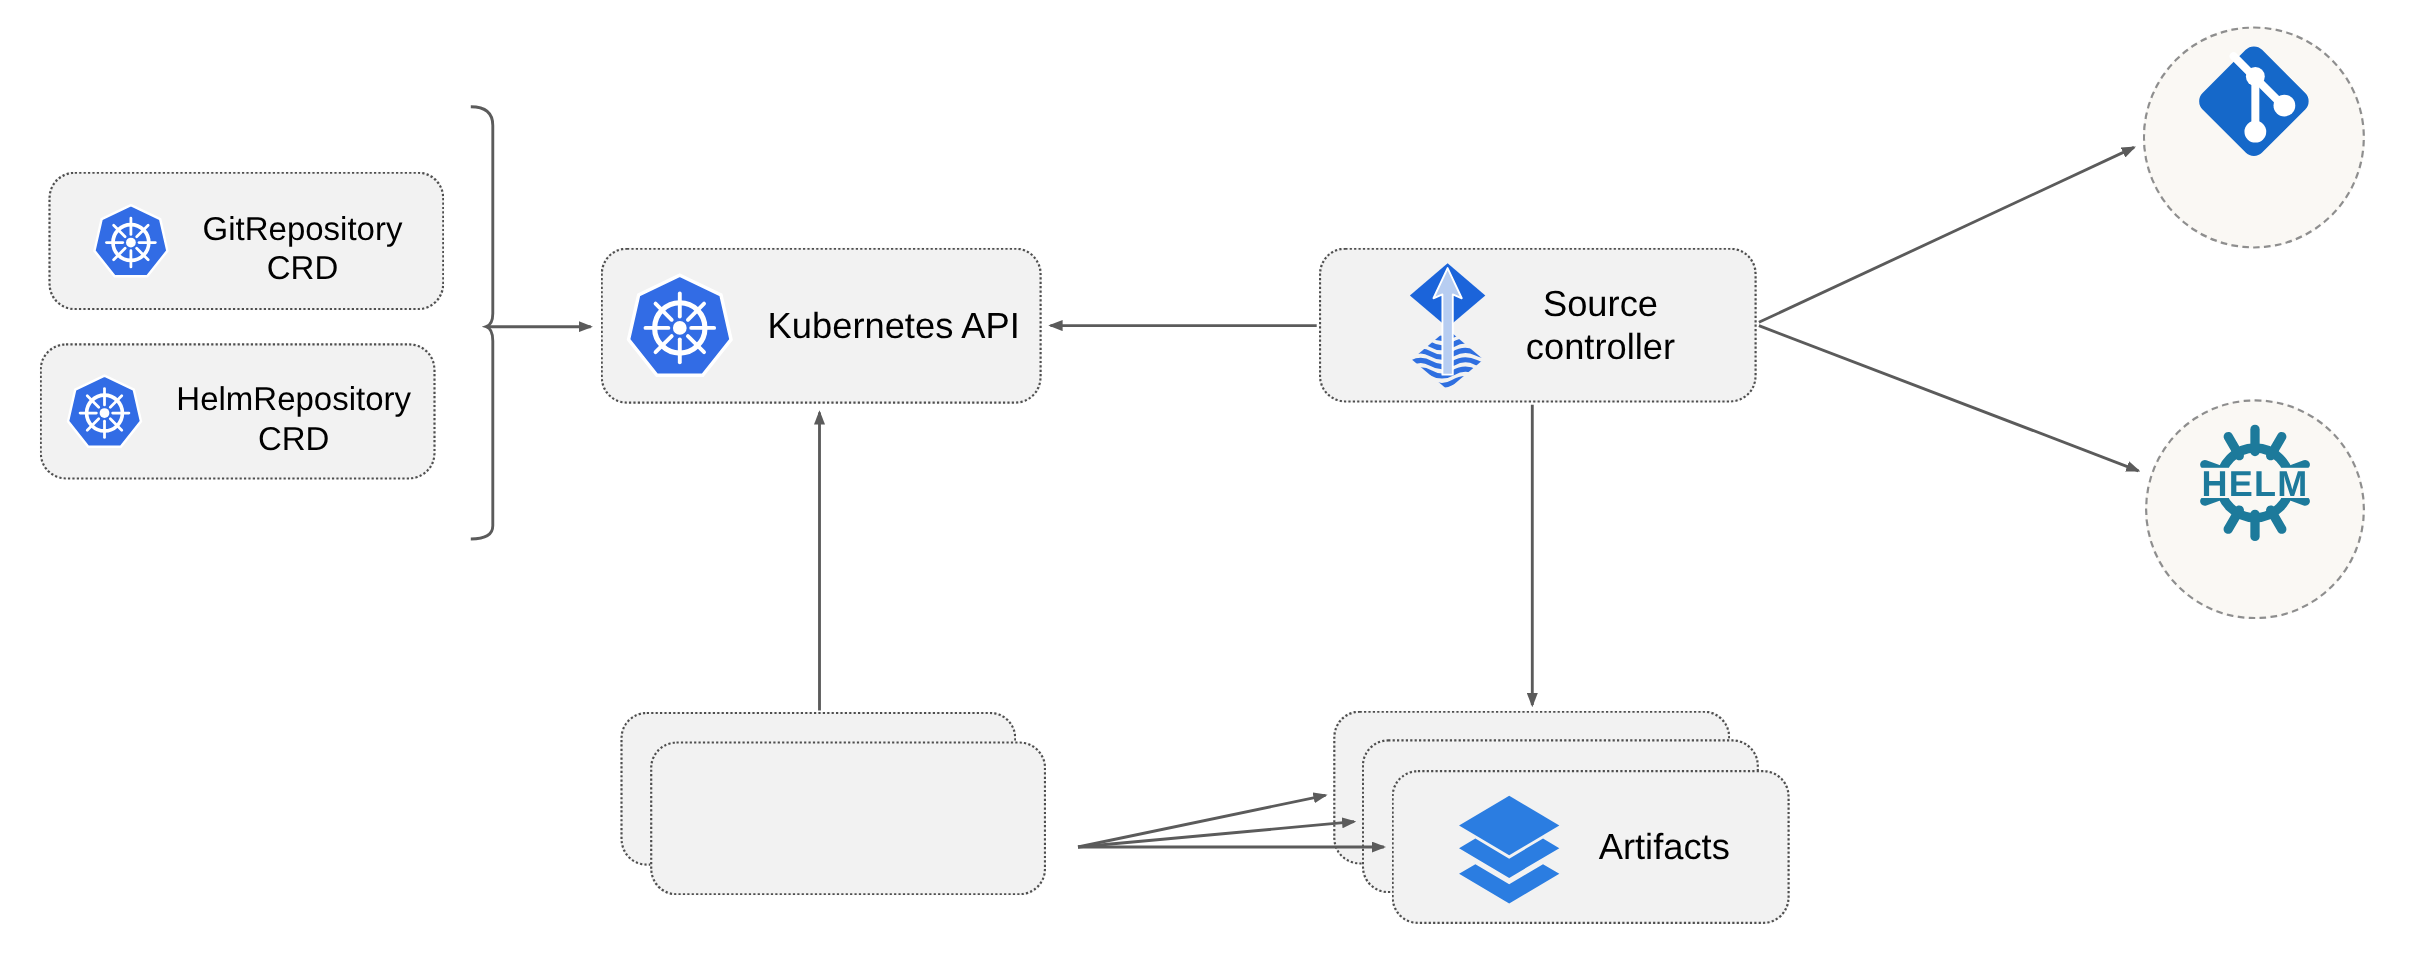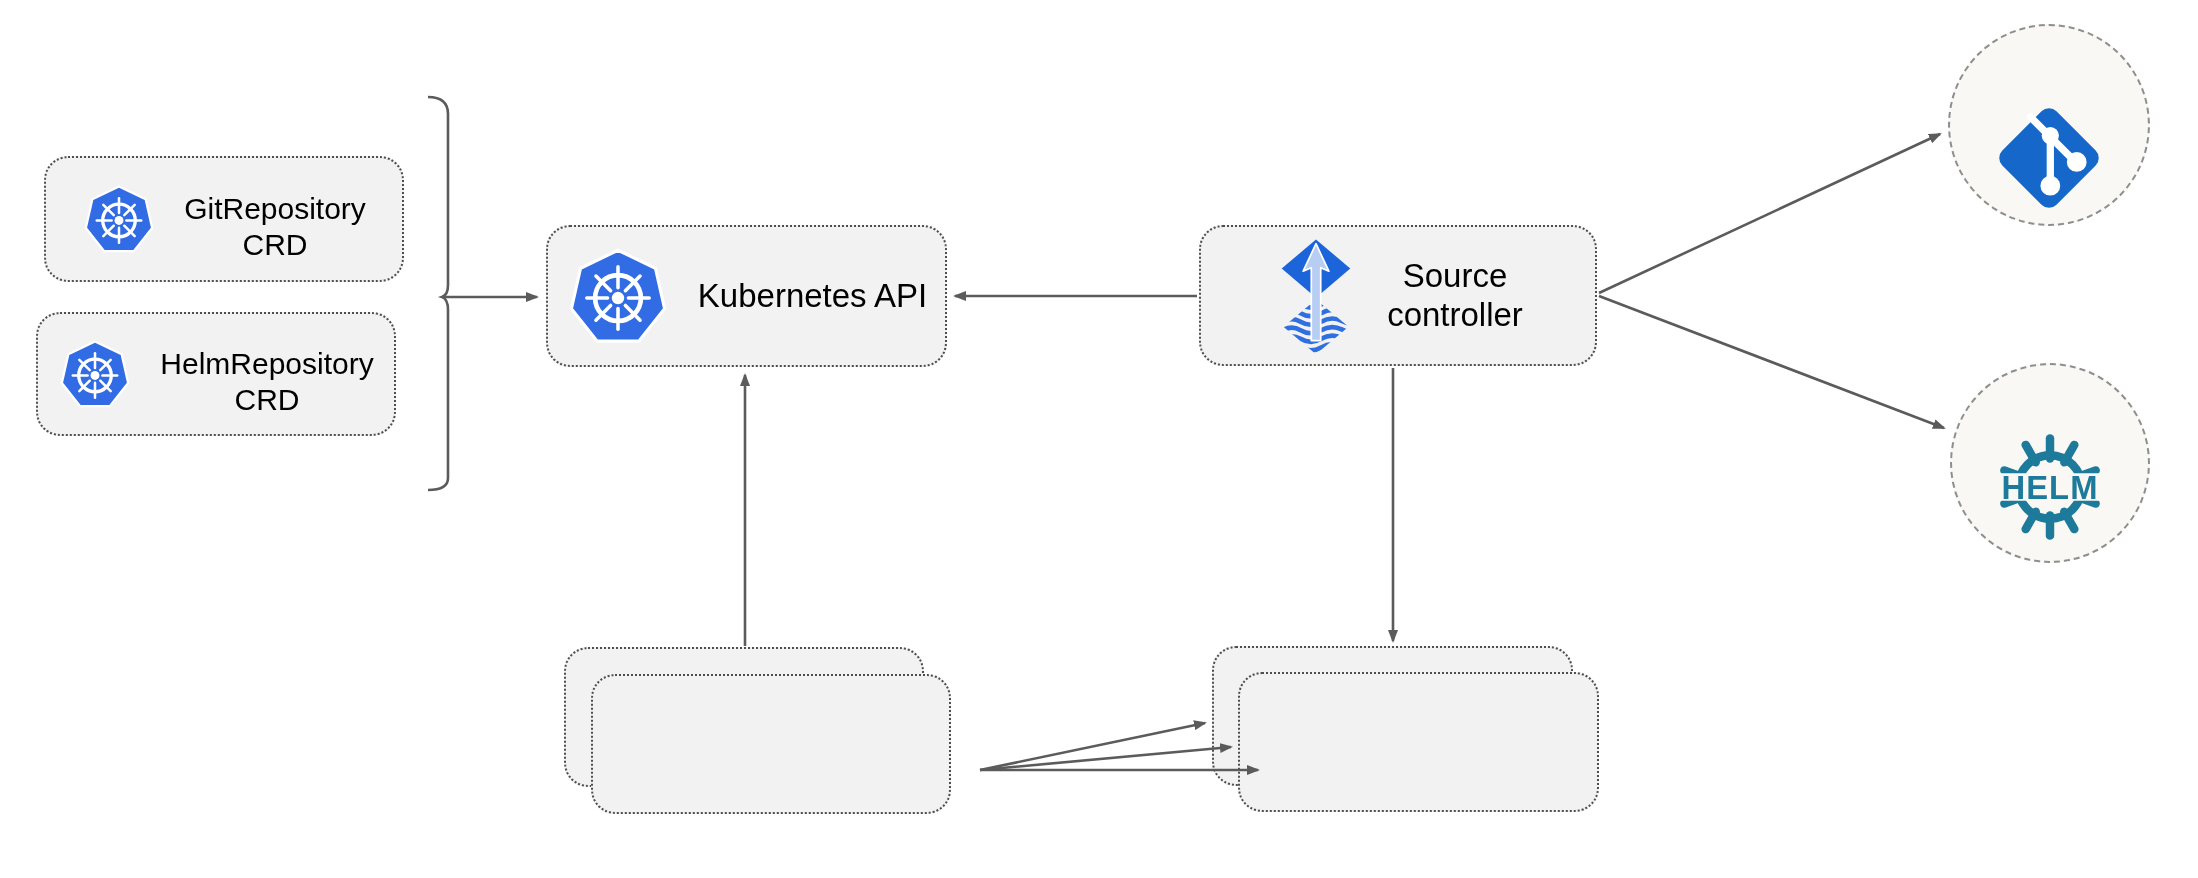"HELM" .circle-node { align-items: flex-end -> flex-start }
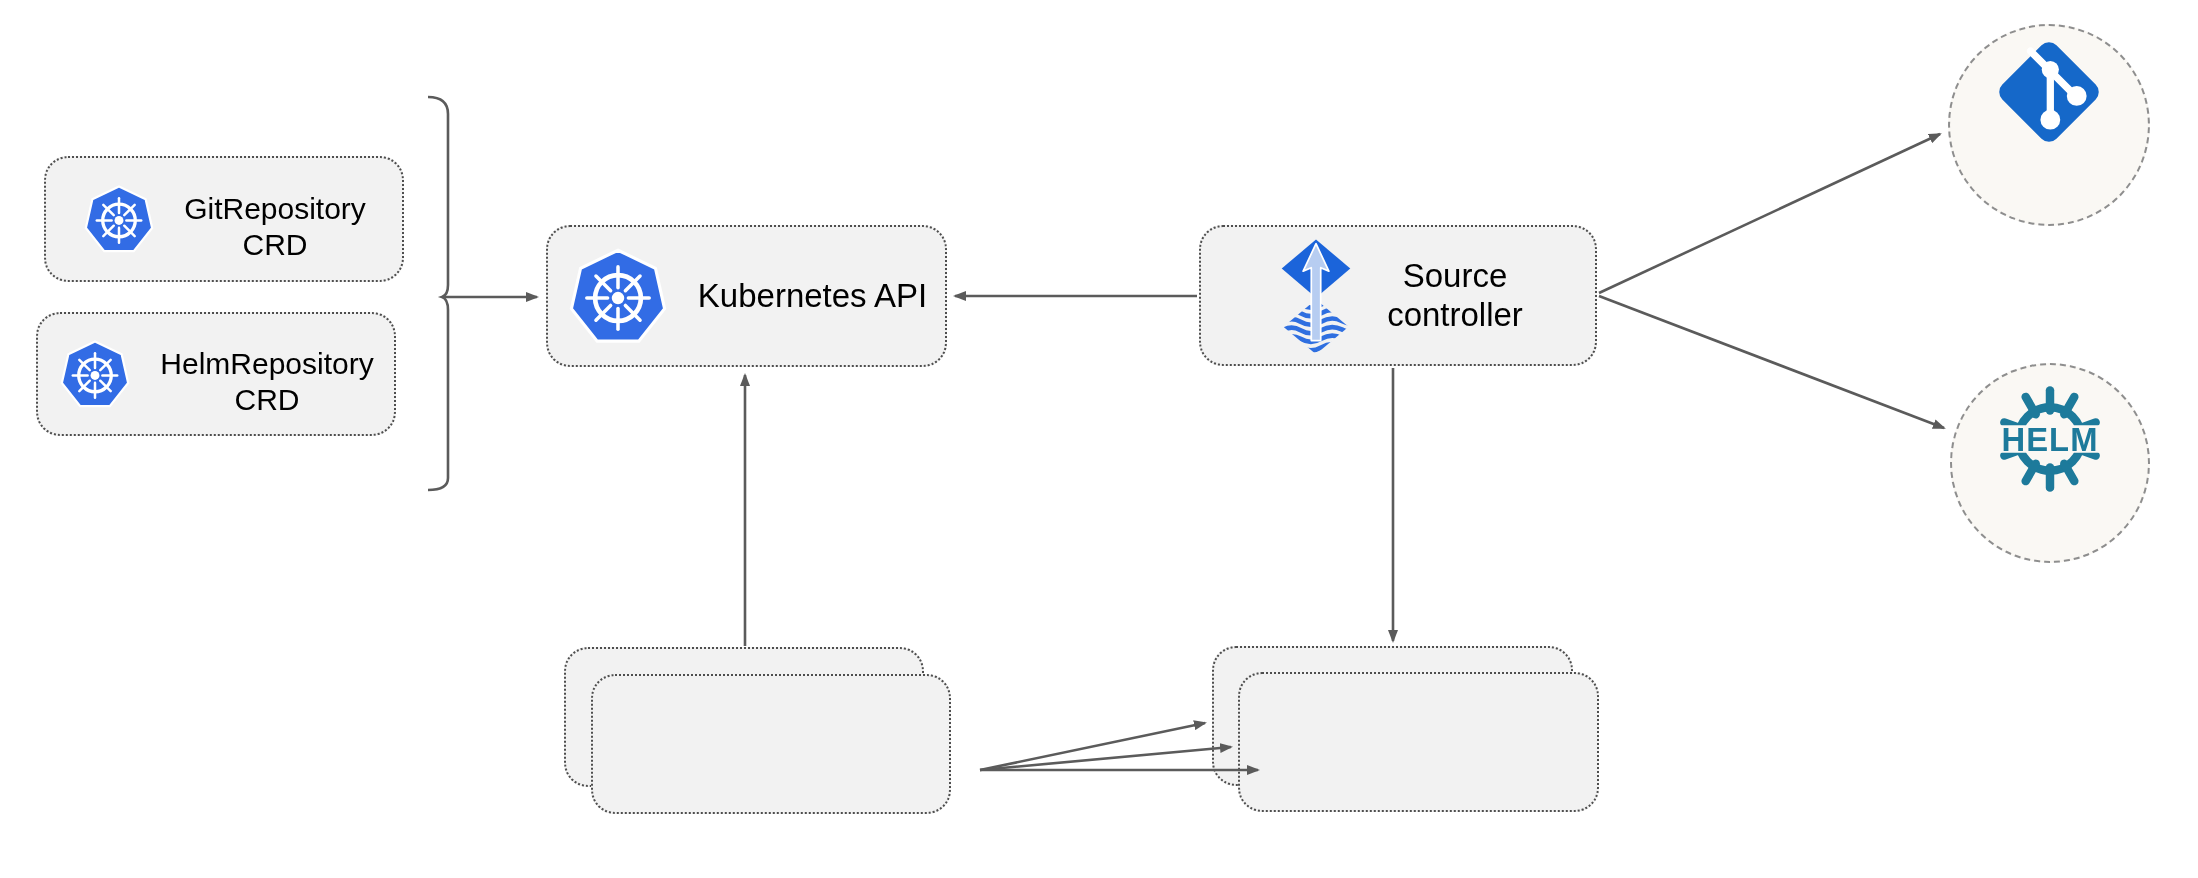"Artifacts" div.node { html: none -> <div> <svg> <use></use> </svg> <div>Artifacts</div> </div> }
